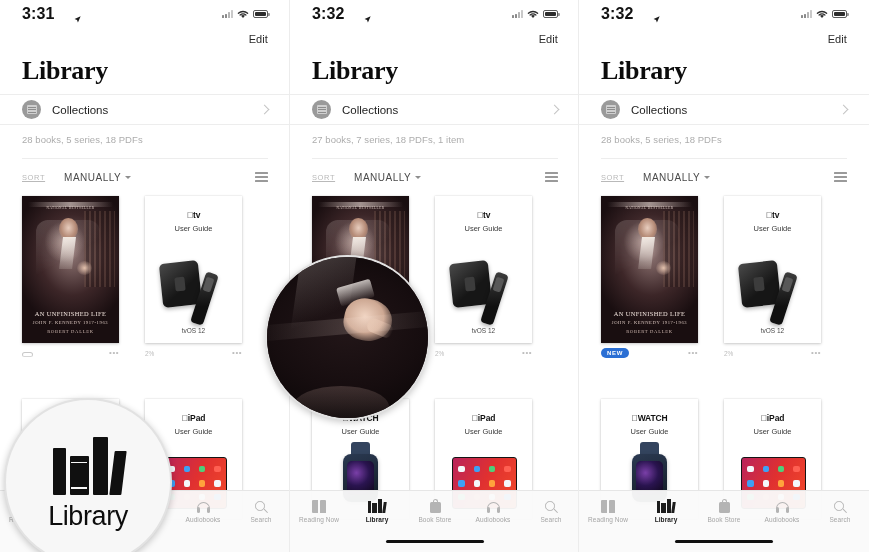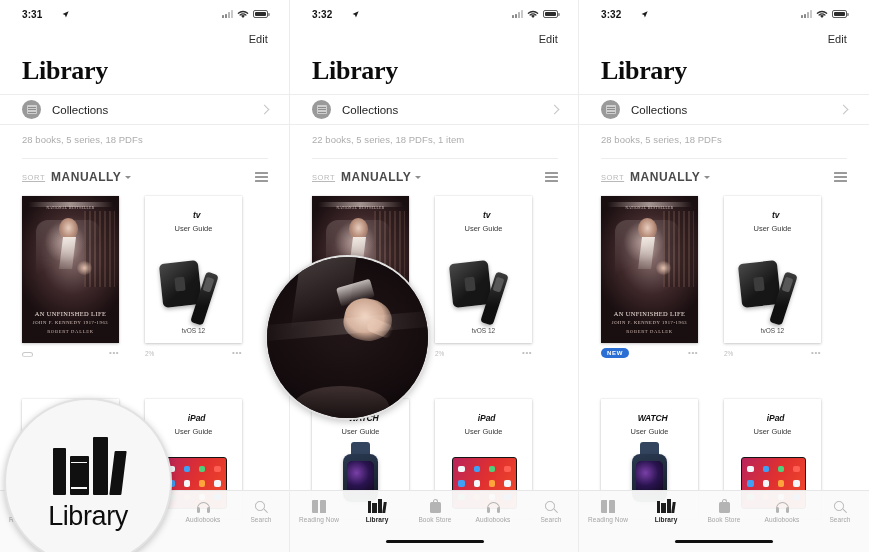"3:31" .sb-time { align-items: center -> flex-end; font-size: 10px -> 16px }
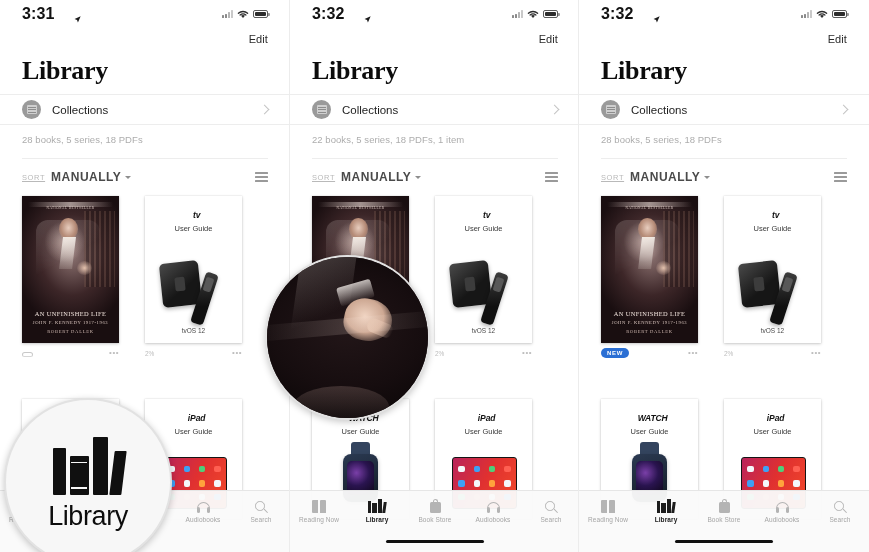"22 books, 5 series, 18" div.counts { text: 22 books, 5 -> 27 books, 7 }
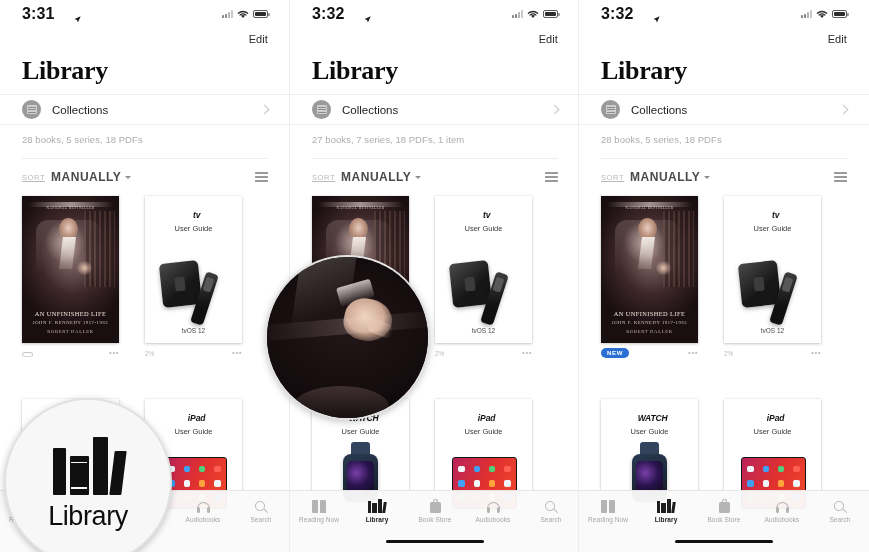"MANUALLY" .sort-value { font-size: 12px -> 10px; font-weight: bold -> normal; margin-left: 6px -> 19px }
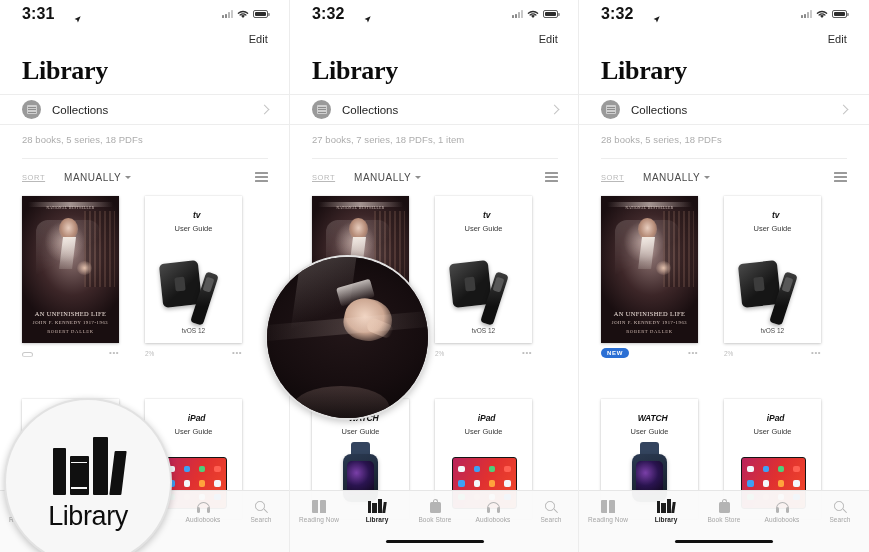"tv" .guide .g-brand { font-style: italic -> none }
